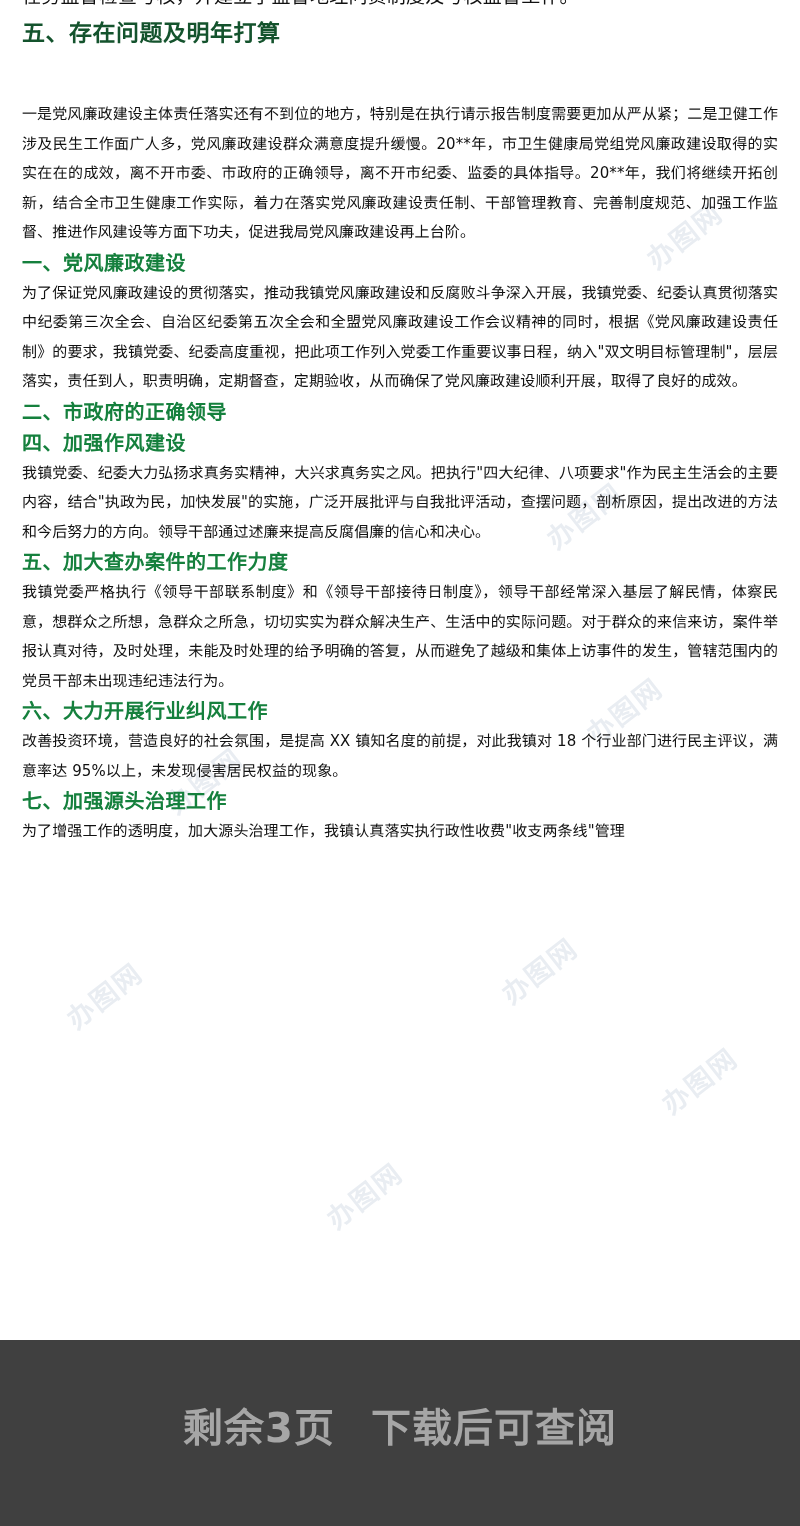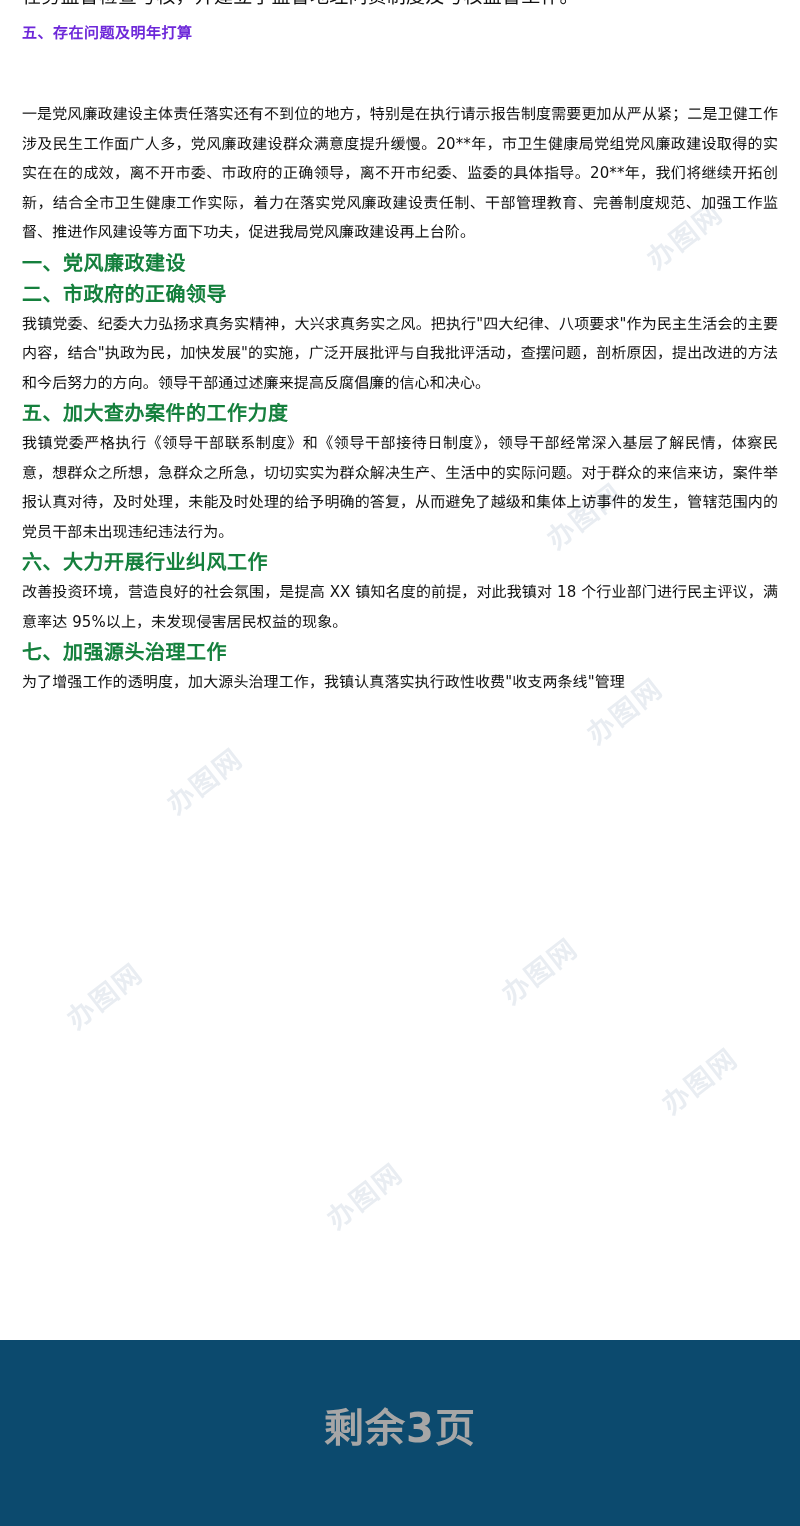"五、存在问题及明年打算" h2.sec-head { color: #6d28d9 -> #14532d; font-size: 15px -> 23px }
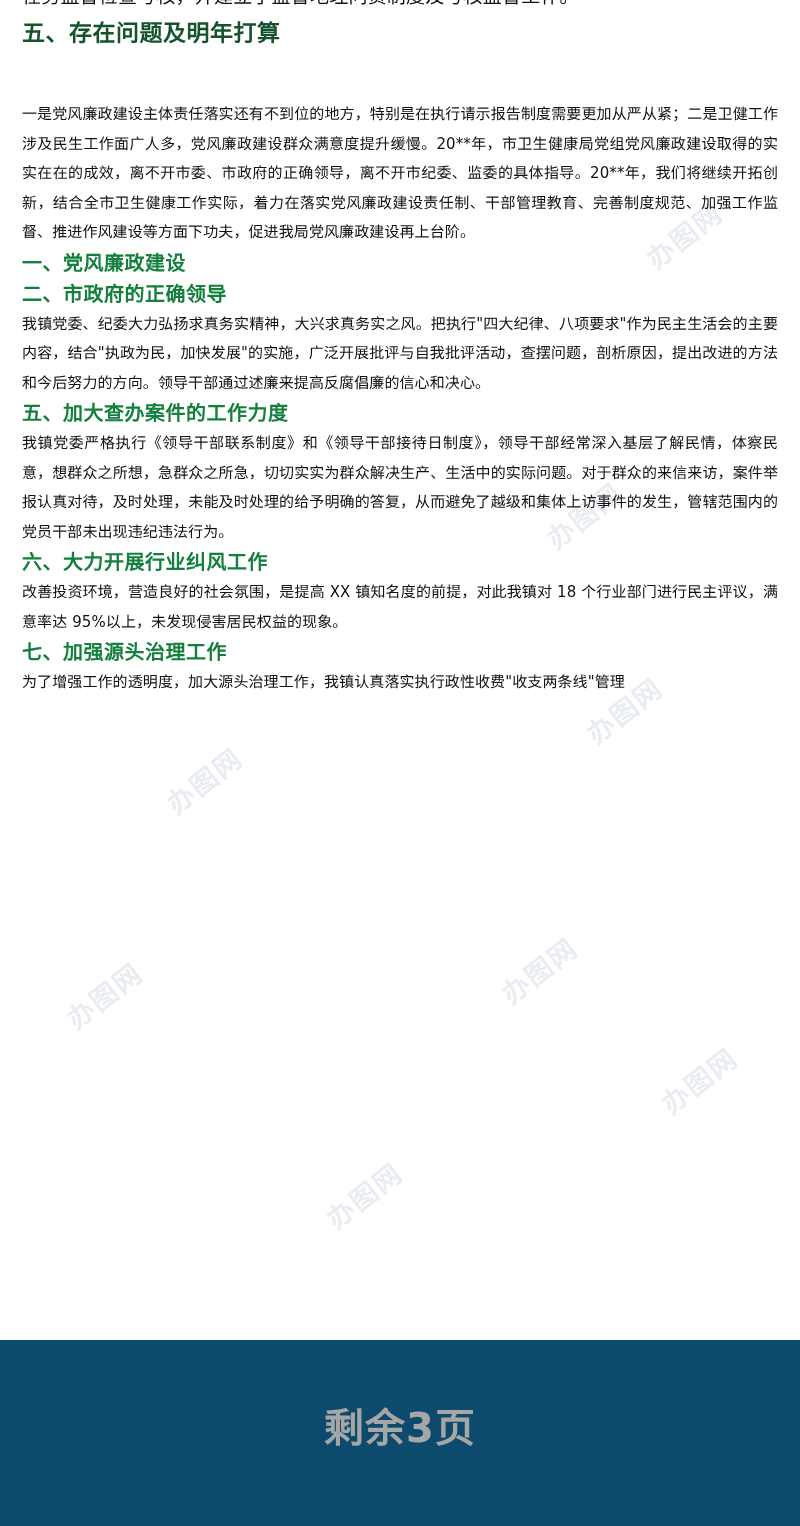"为了保证党风廉政建设的贯彻落实，推动我镇党风廉政建设和反腐败斗争深入开展，我镇党" p.para { html: none -> <p>为了保证党风廉政建设的贯彻落实，推动我镇党风廉政建设和反腐败斗争深入开展，我镇党委、纪委认真贯彻落实中纪委第三次全会、自治区纪委第五次全会和全盟党风廉政建设工作会议精神的同时，根据《党风廉政建设责任制》的要求，我镇党委、纪委高度重视，把此项工作列入党委工作重要议事日程，纳入"双文明目标管理制"，层层落实，责任到人，职责明确，定期督查，定期验收，从而确保了党风廉政建设顺利开展，取得了良好的成效。</p> }
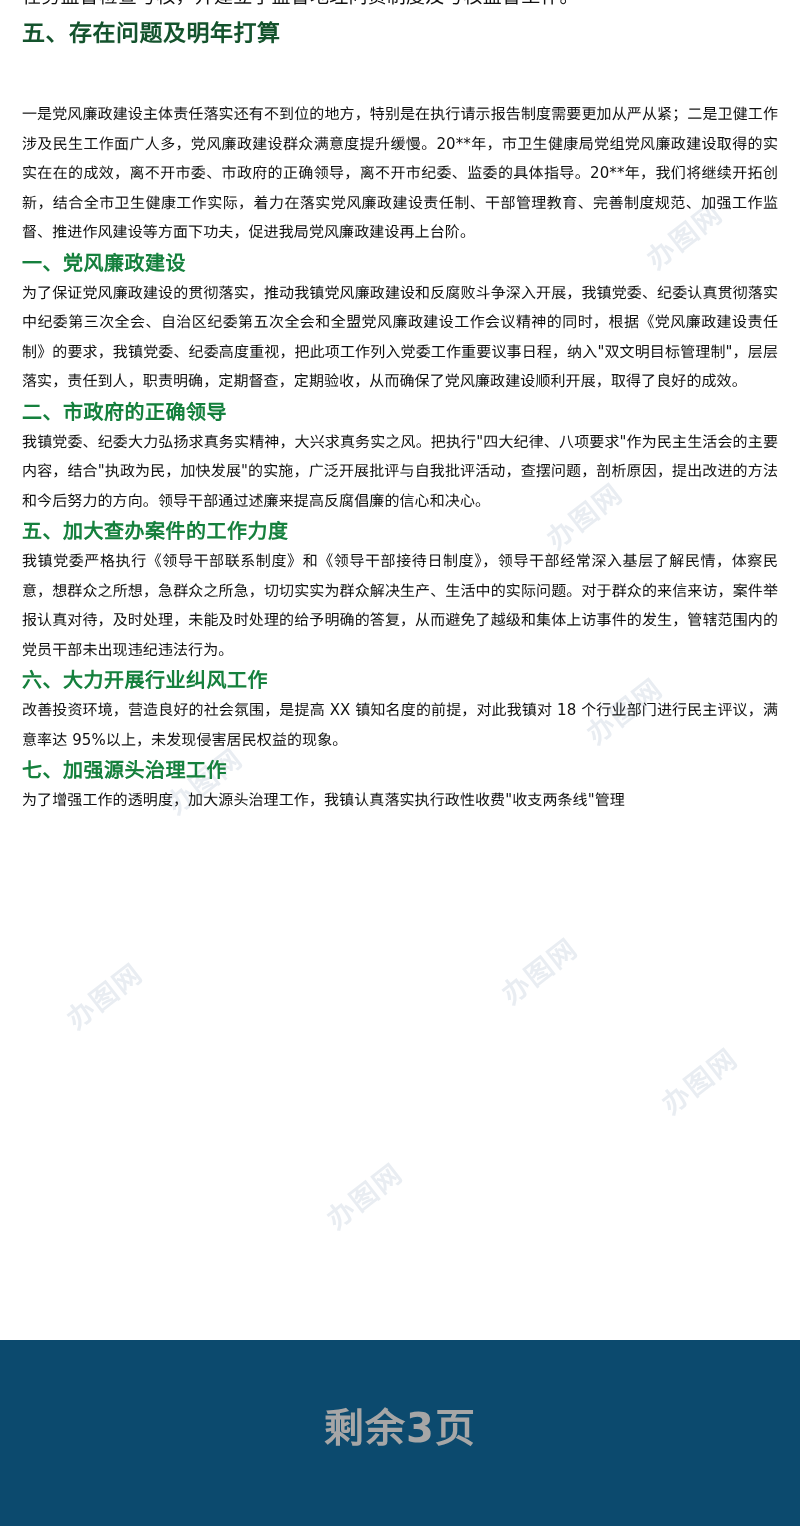"四、加强作风建设" h3.sub-head { html: none -> <h3>四、加强作风建设</h3> }
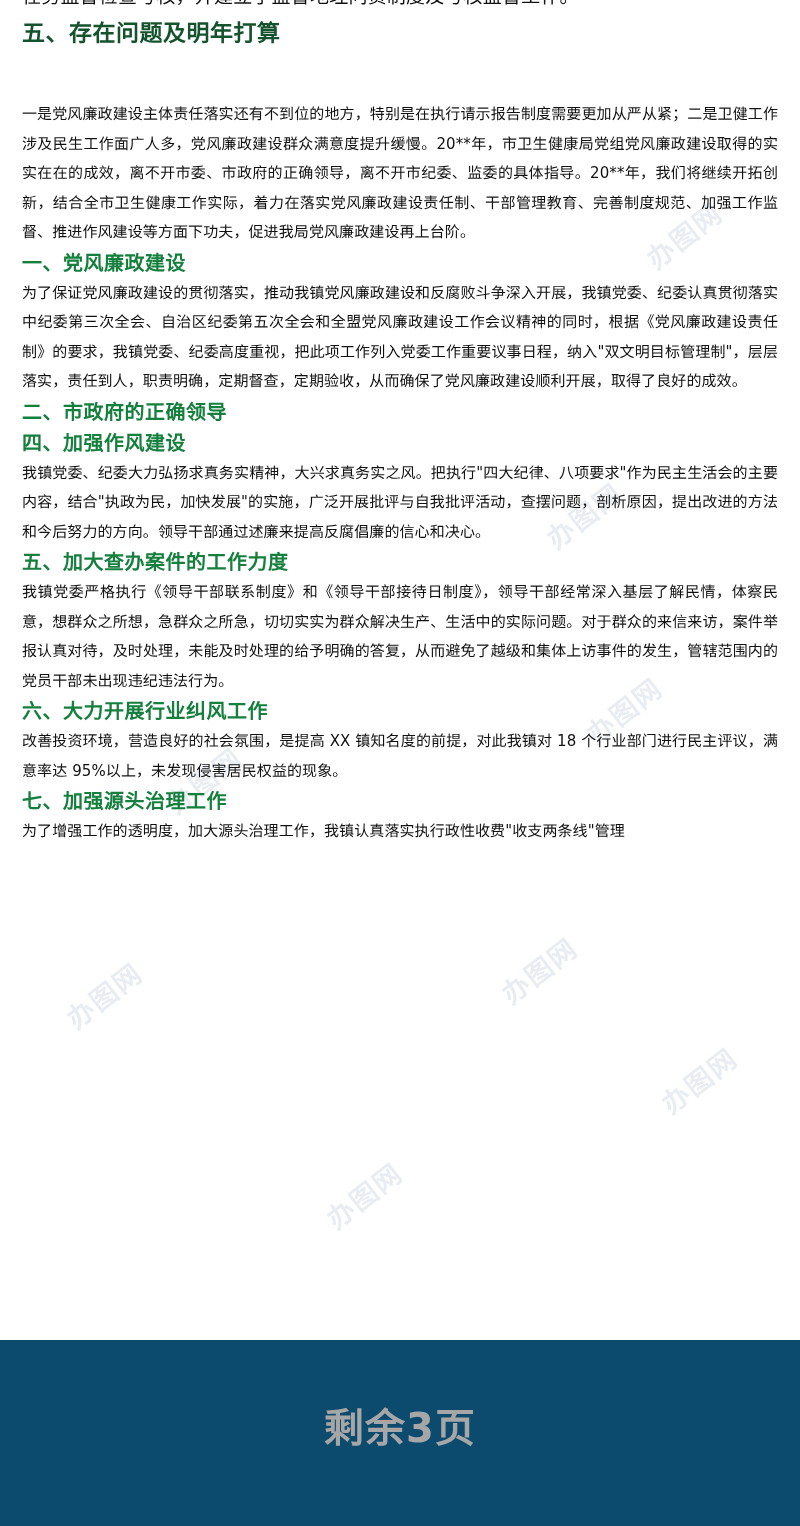"剩余3页" .teaser { background: #0c4a6e -> #404040 }
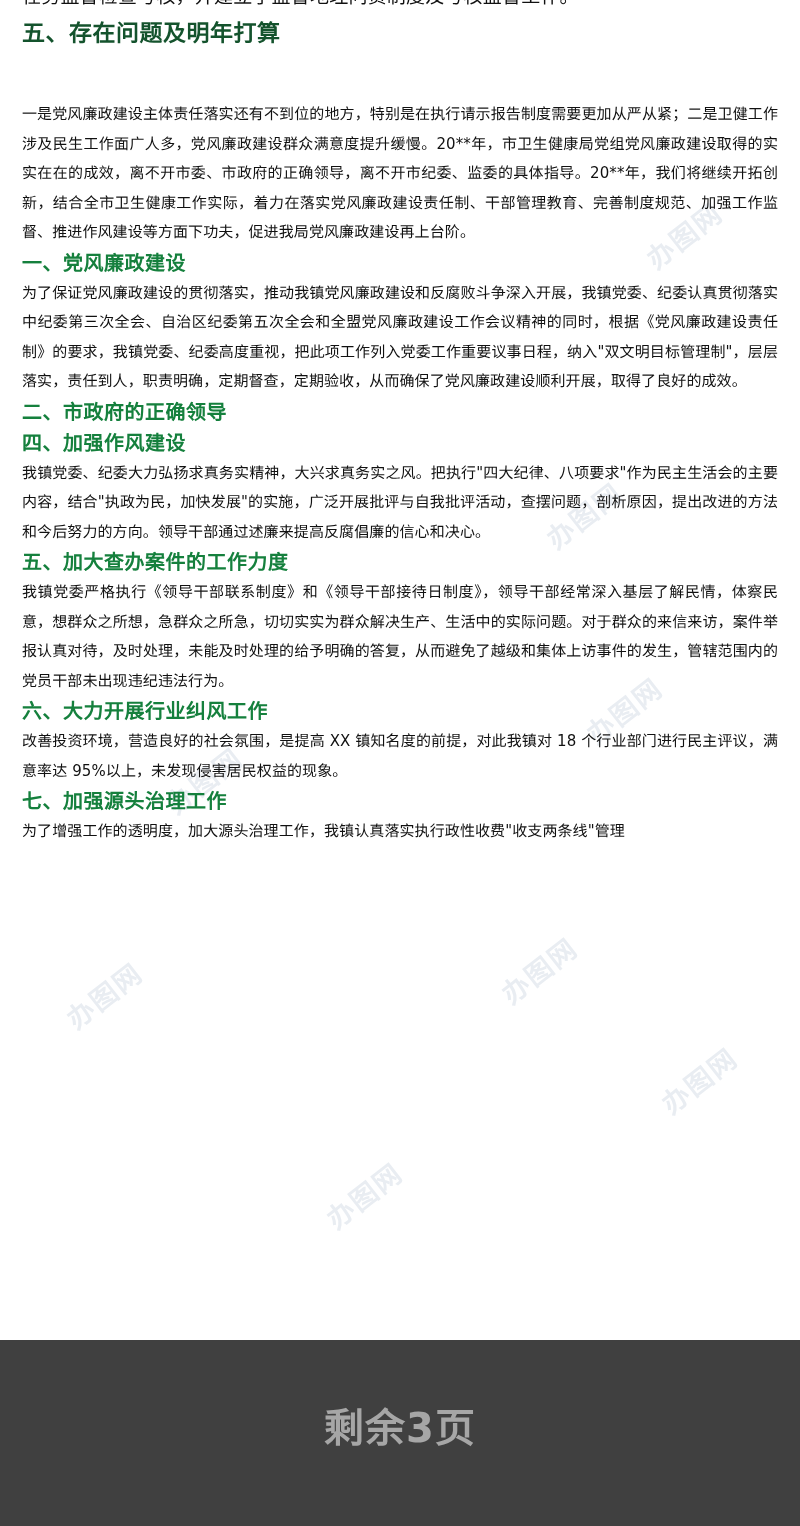"下载后可查阅" span.teaser-text { html: none -> <span>下载后可查阅</span> }
